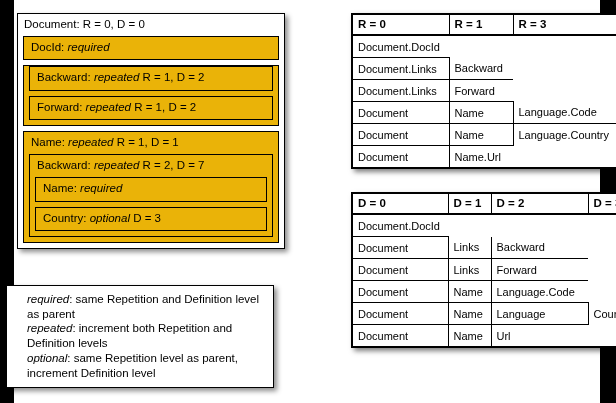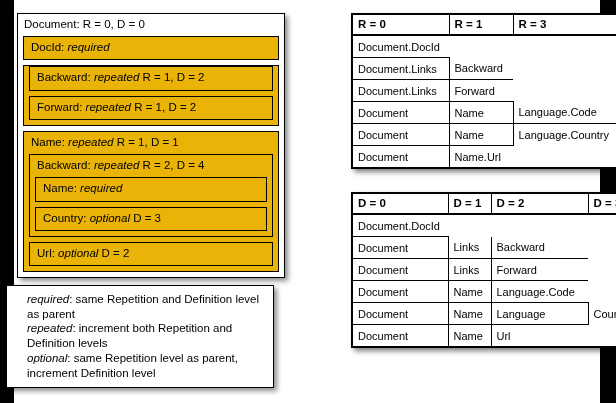"R = 2, D =" span { text: 4 -> 7 }
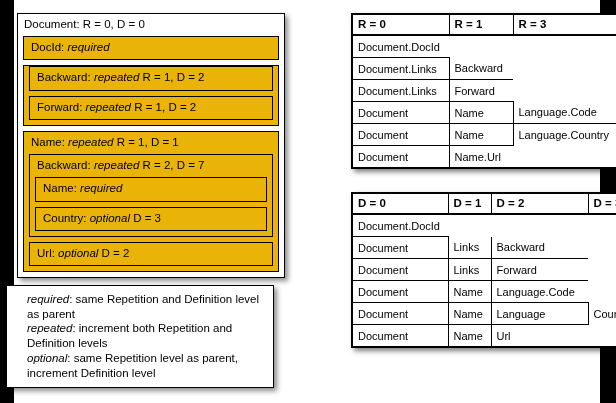"Url: optional D = 2" div.box { html: <div> <div><span>Url: </span><span>optional</span><span> D = 2</span></div> </div> -> none }
